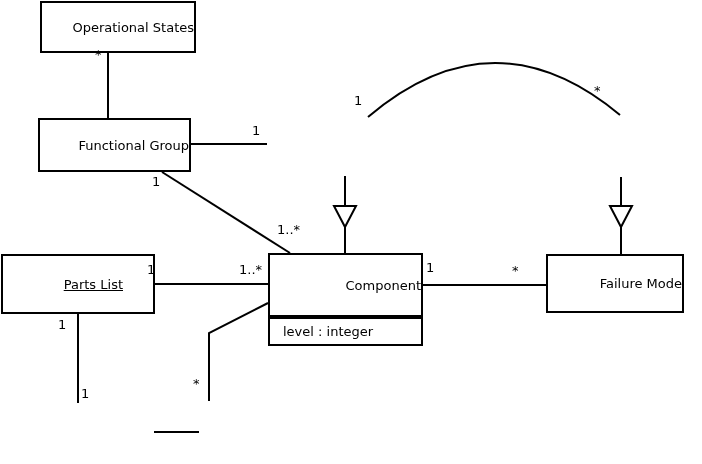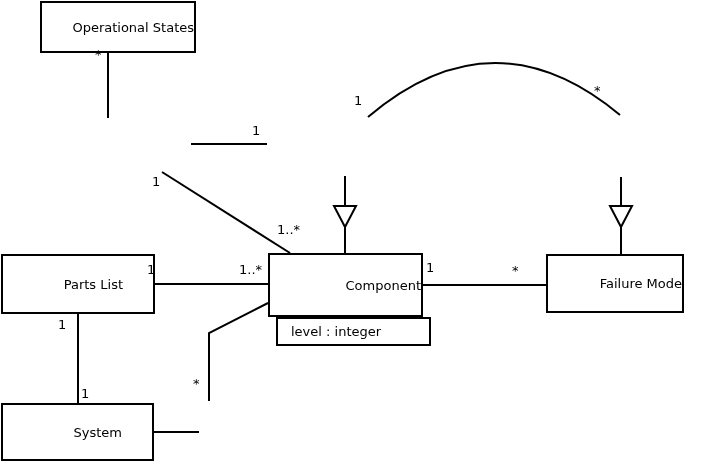"Functional Group" div.uml-box { html: none -> <div> <span>Functional Group</span> </div> }
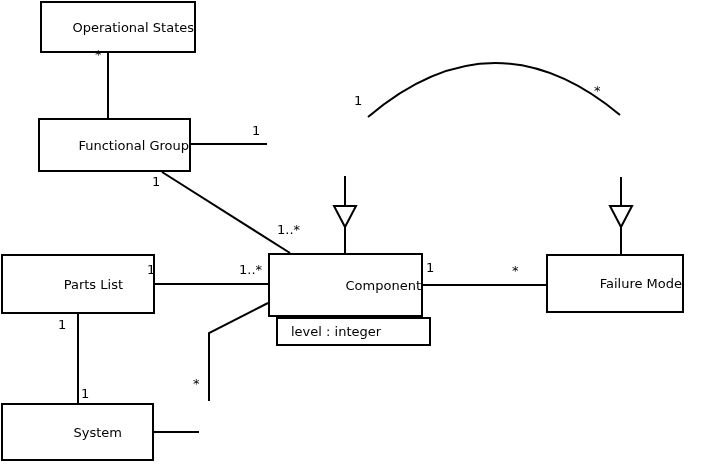"Parts List" .uml-box.shift-left { text-decoration: none -> underline }
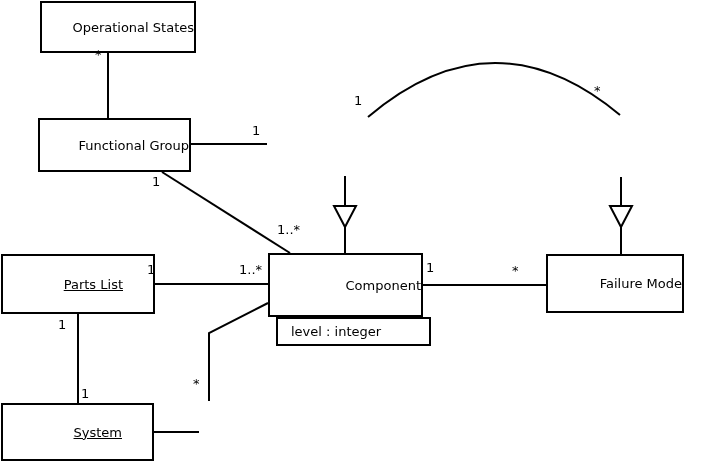"level : integer" .uml-box.attr { margin-left: 8px -> none }
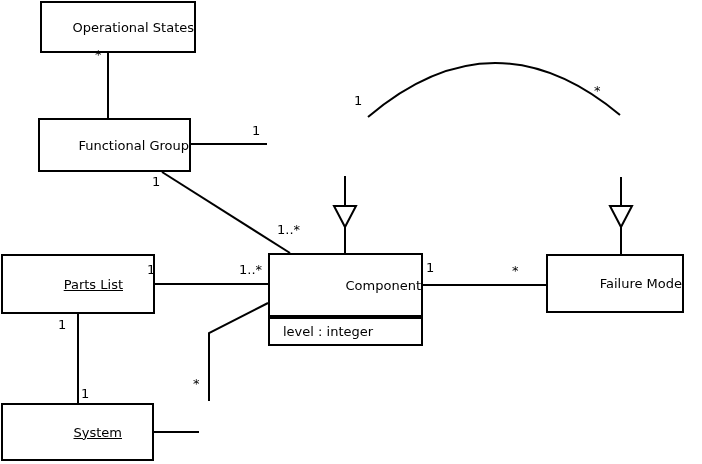"System" div.uml-box { html: <div> <span>System</span> </div> -> none }
